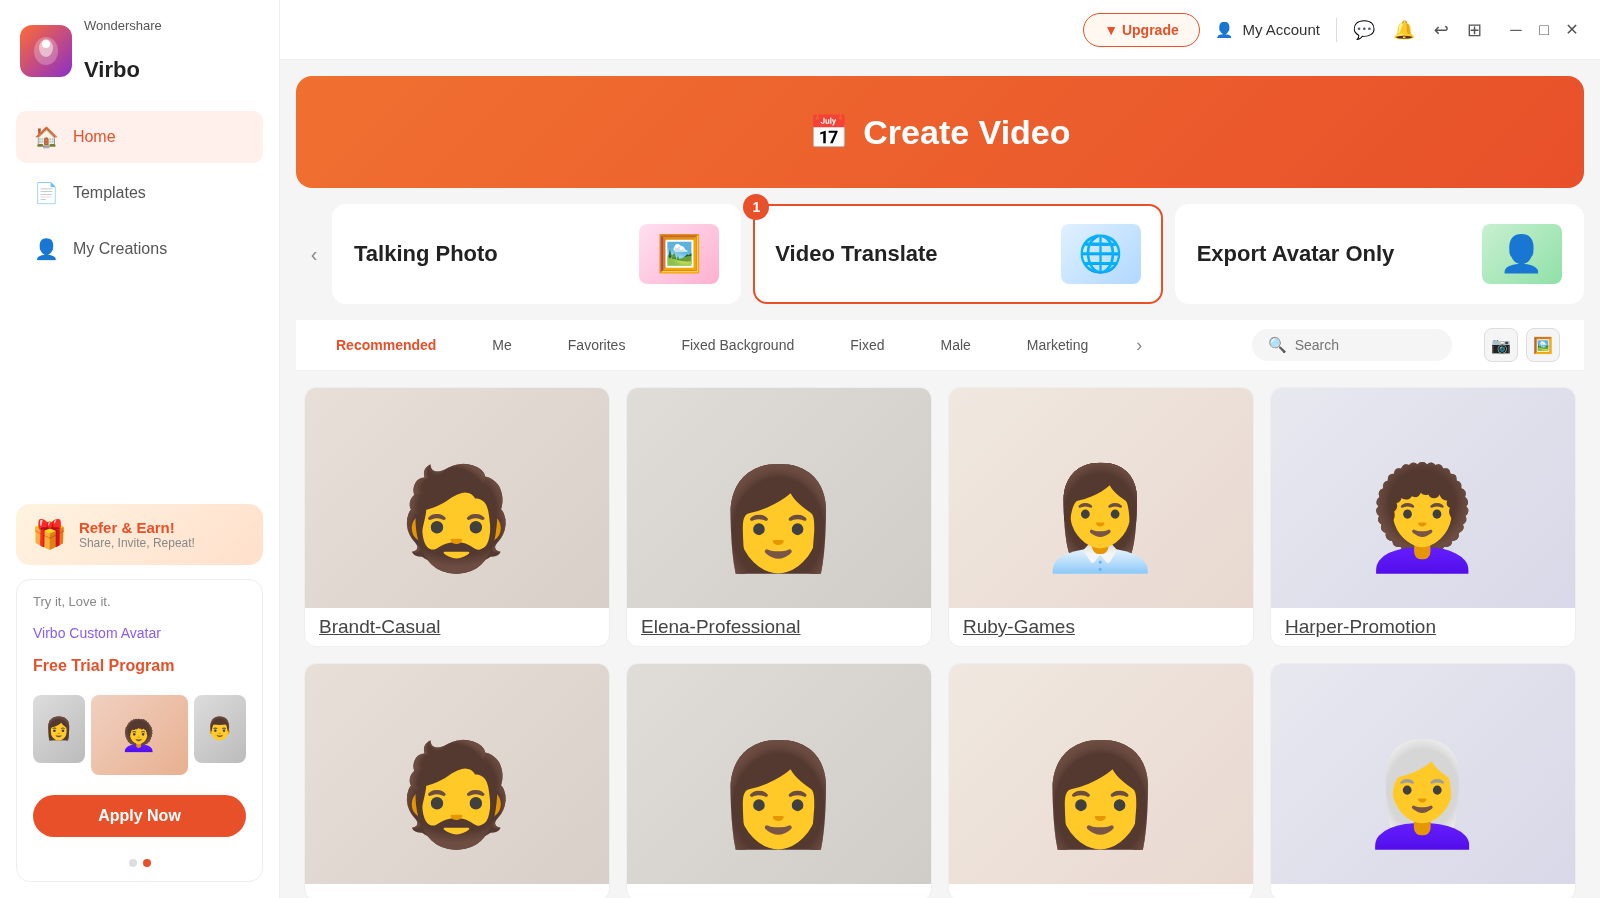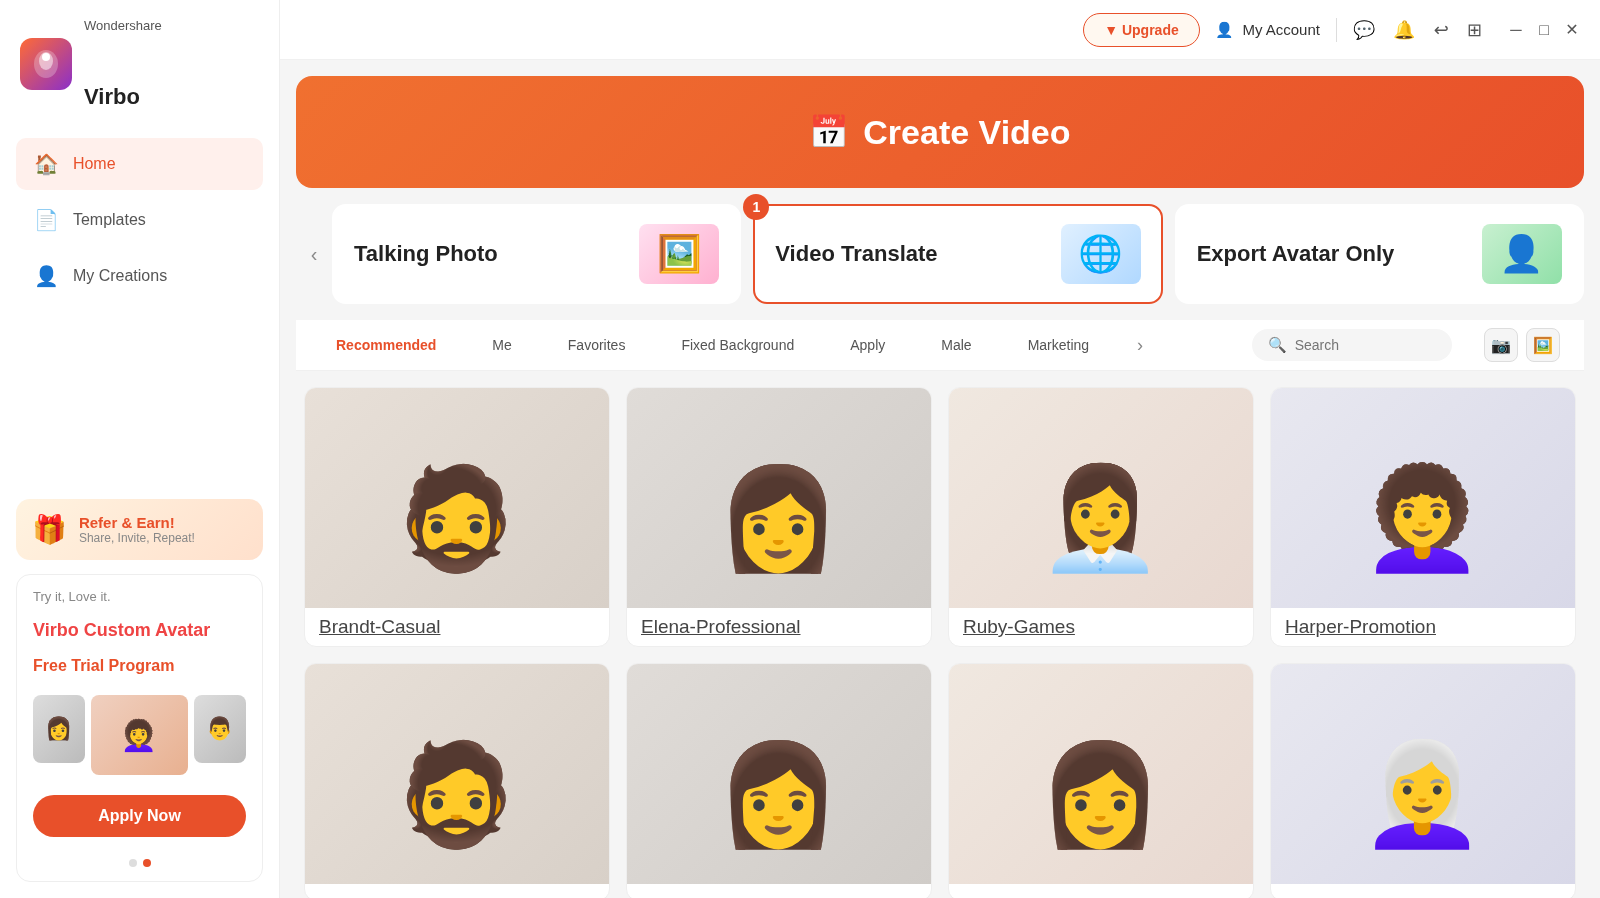"Wondershare" .logo-text { gap: 27px -> none }
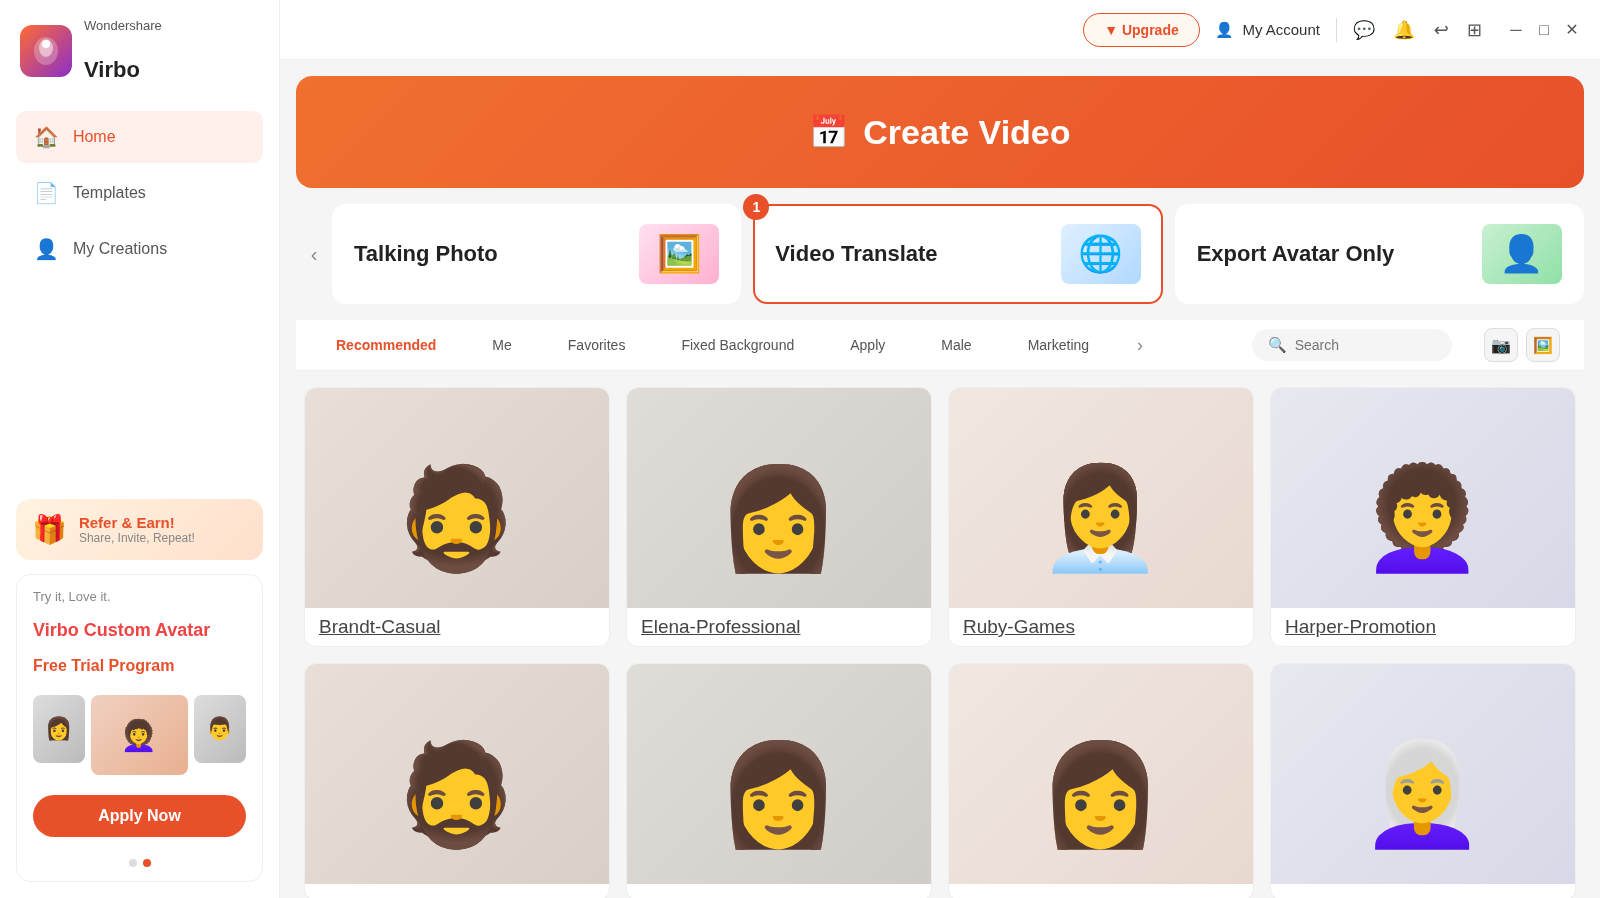"Apply" button.filter-tab { text: Apply -> Fixed }
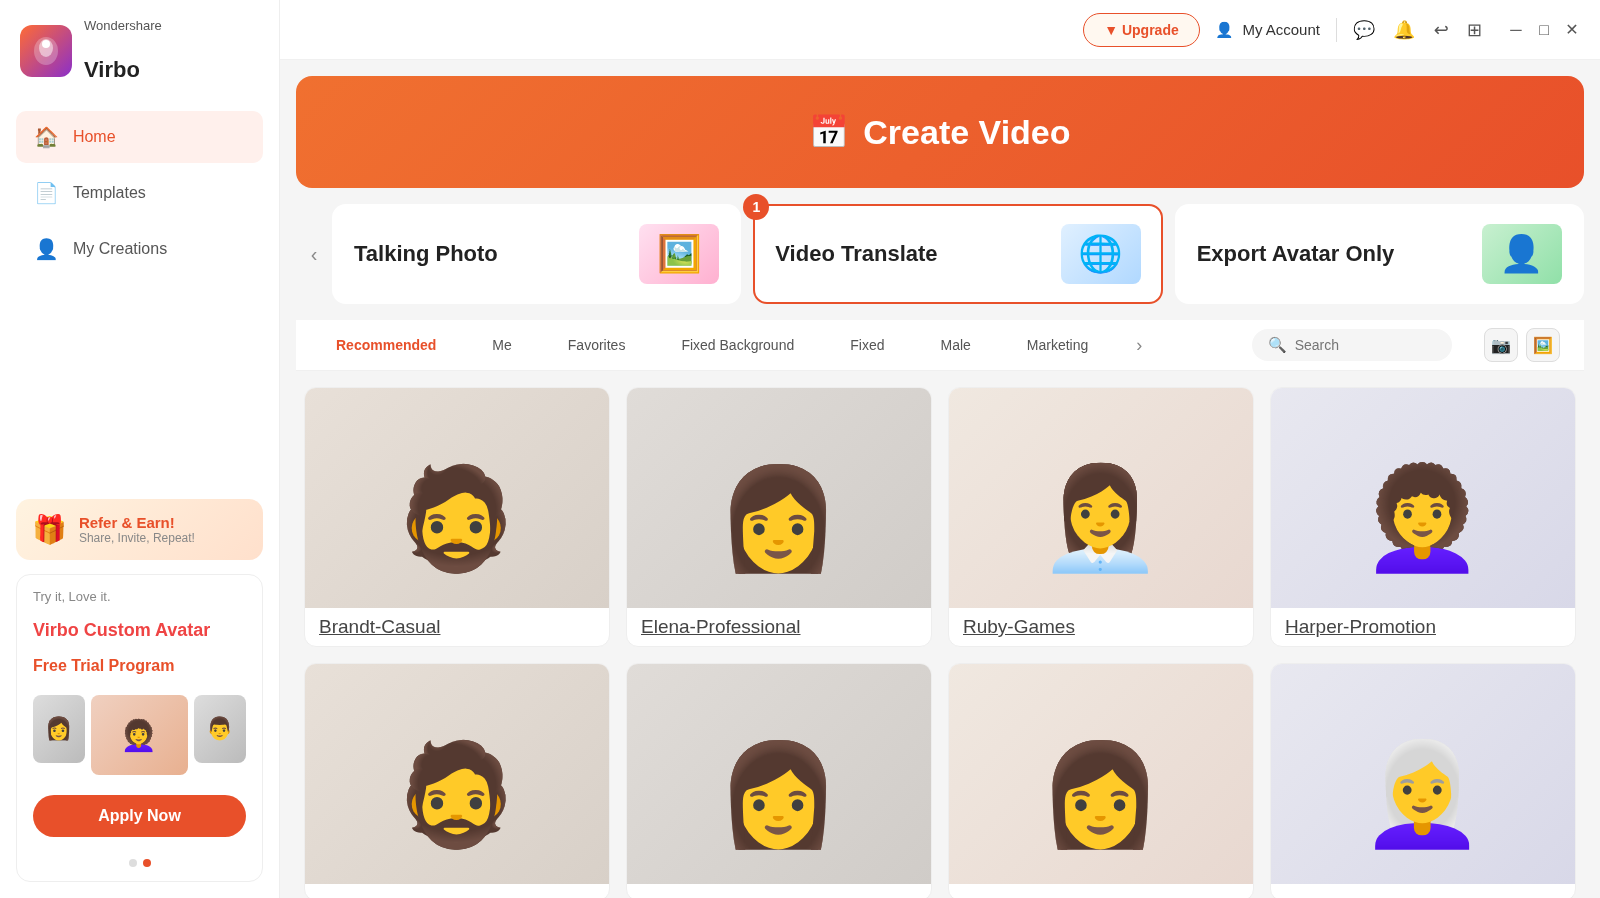"Virbo Custom Avatar" .trial-title { color: #ef4444 -> #8b5cf6; font-size: 18px -> 14px; font-weight: 700 -> 400 }
